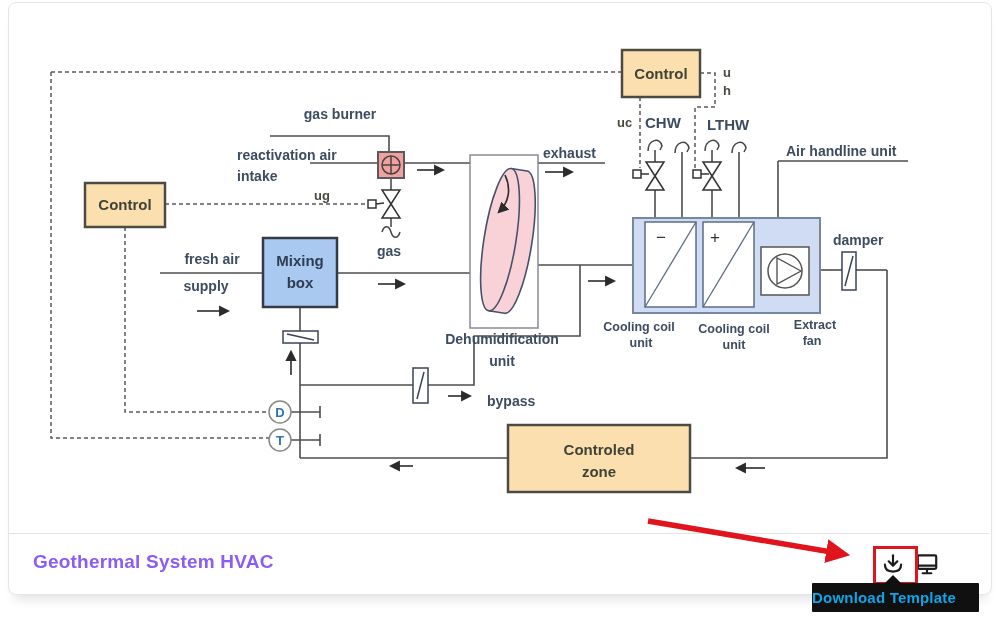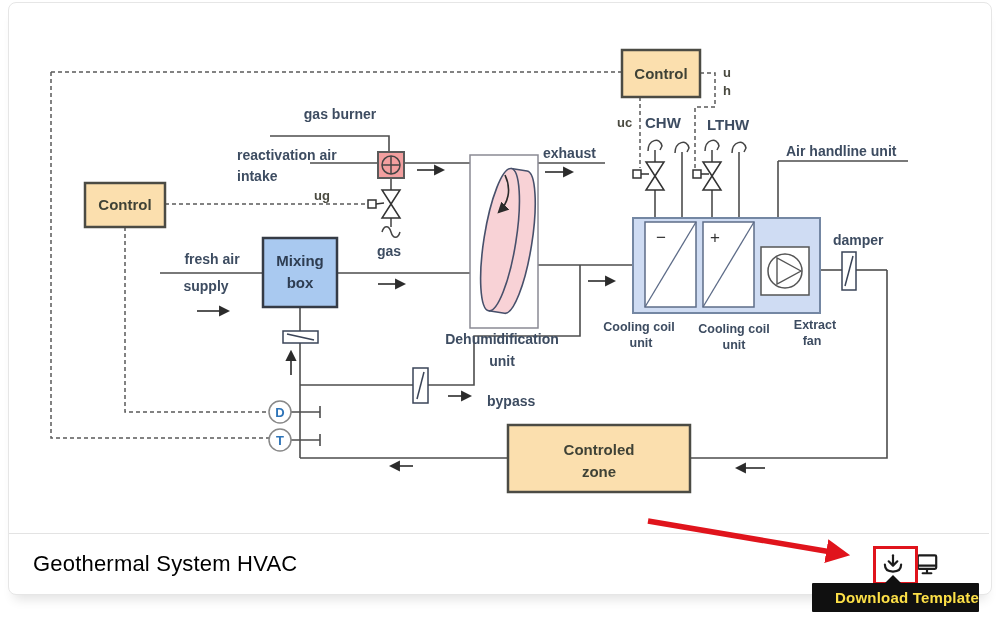"Geothermal System HVAC" .page-title { color: #000000 -> #8b5cf6; font-size: 22px -> 19px; font-weight: 400 -> 700 }
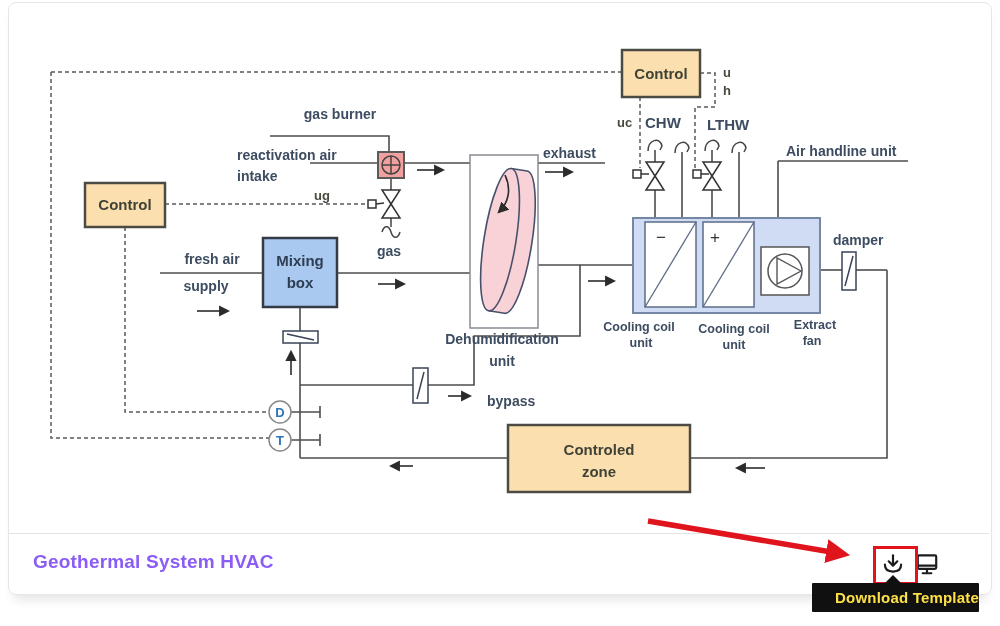"Download Template" .tooltip { color: #fde047 -> #0ea5e9; justify-content: flex-end -> flex-start }
